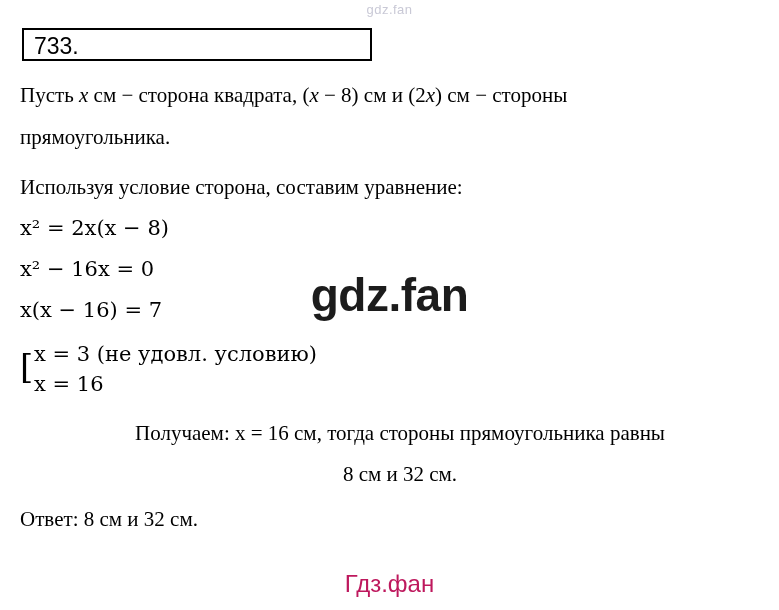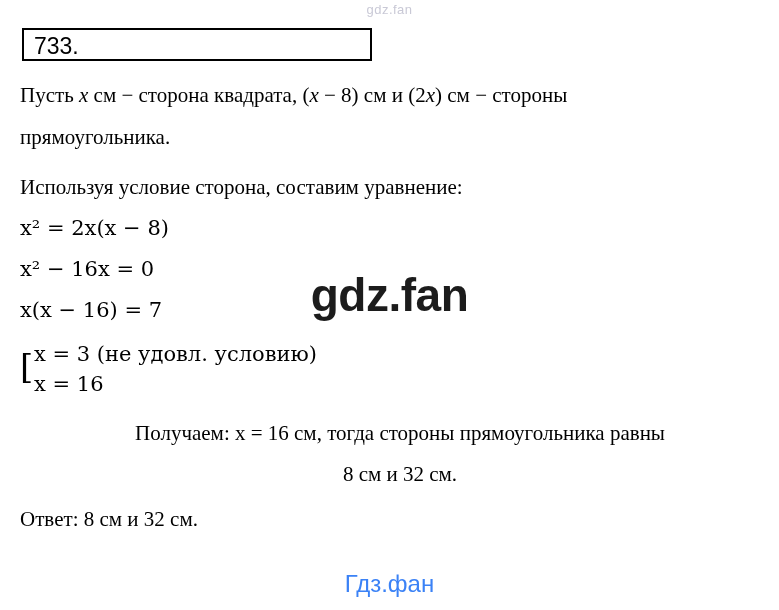"Гдз.фан" .wm-bottom { color: #3b82f6 -> #be185d }
